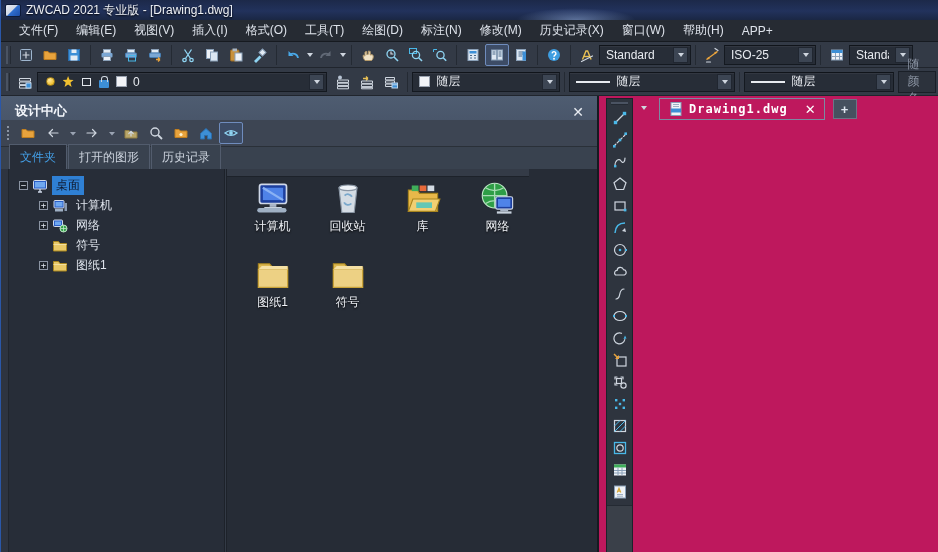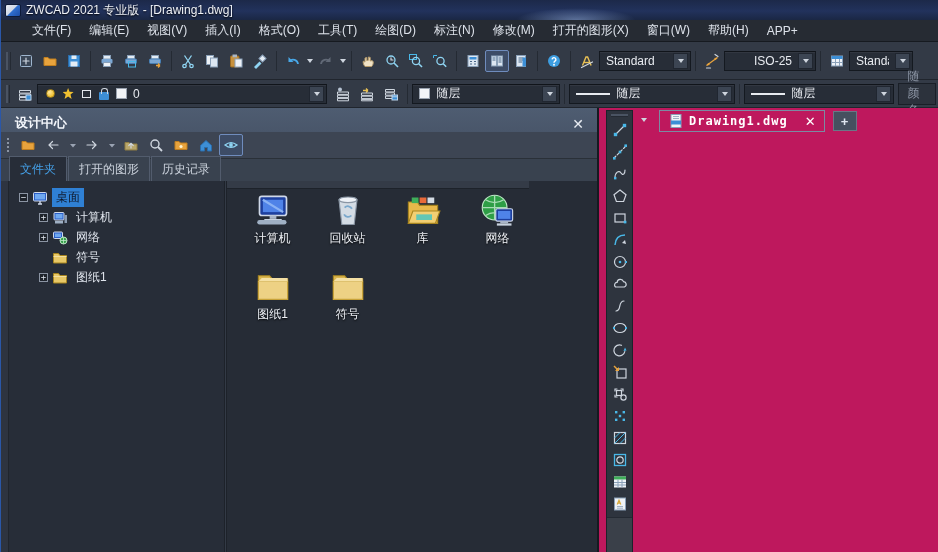"文件(F)" .menubar { padding-left: 22px -> 9px }
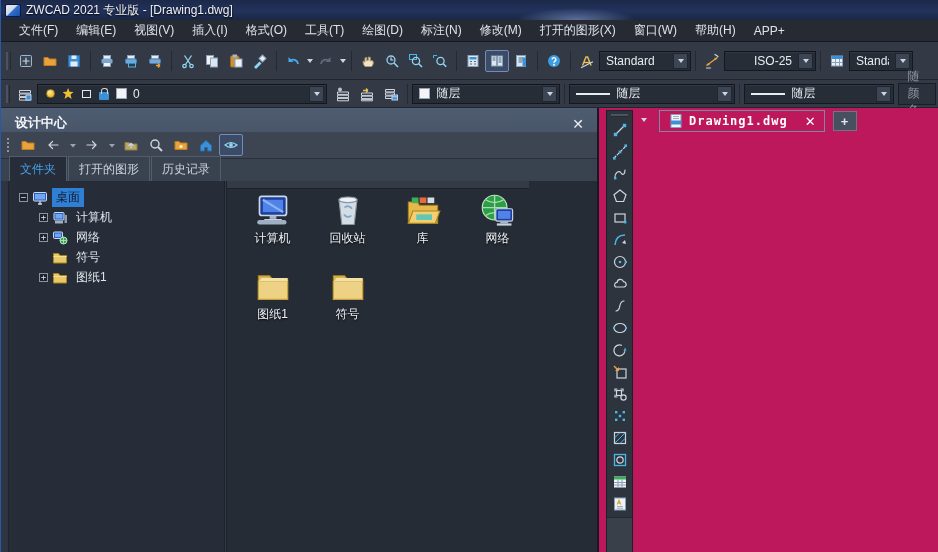"打开的图形(X)" div.menu-item { text: 打开的图形 -> 历史记录 }
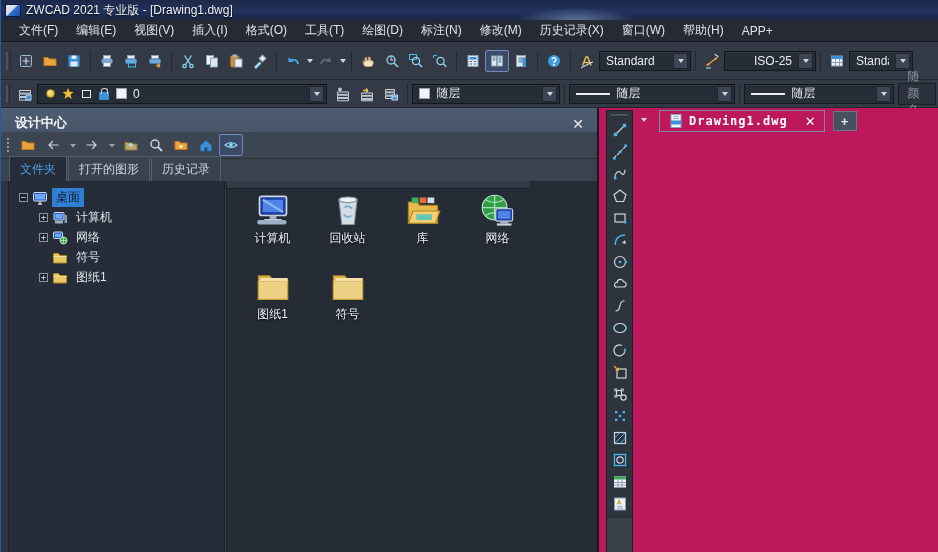"Standard" .tb1 { height: 38px -> 26px }
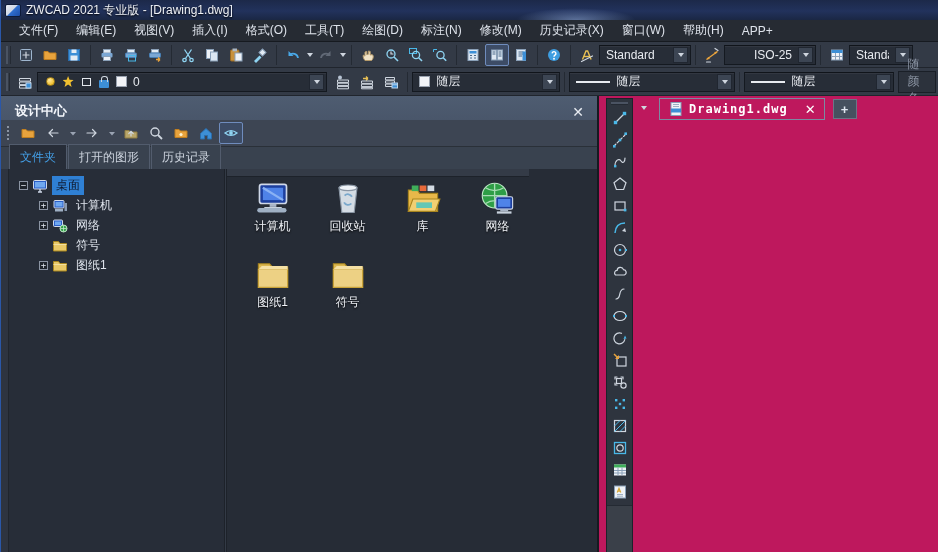"ISO-25" div.combo { text-align: right -> none }
